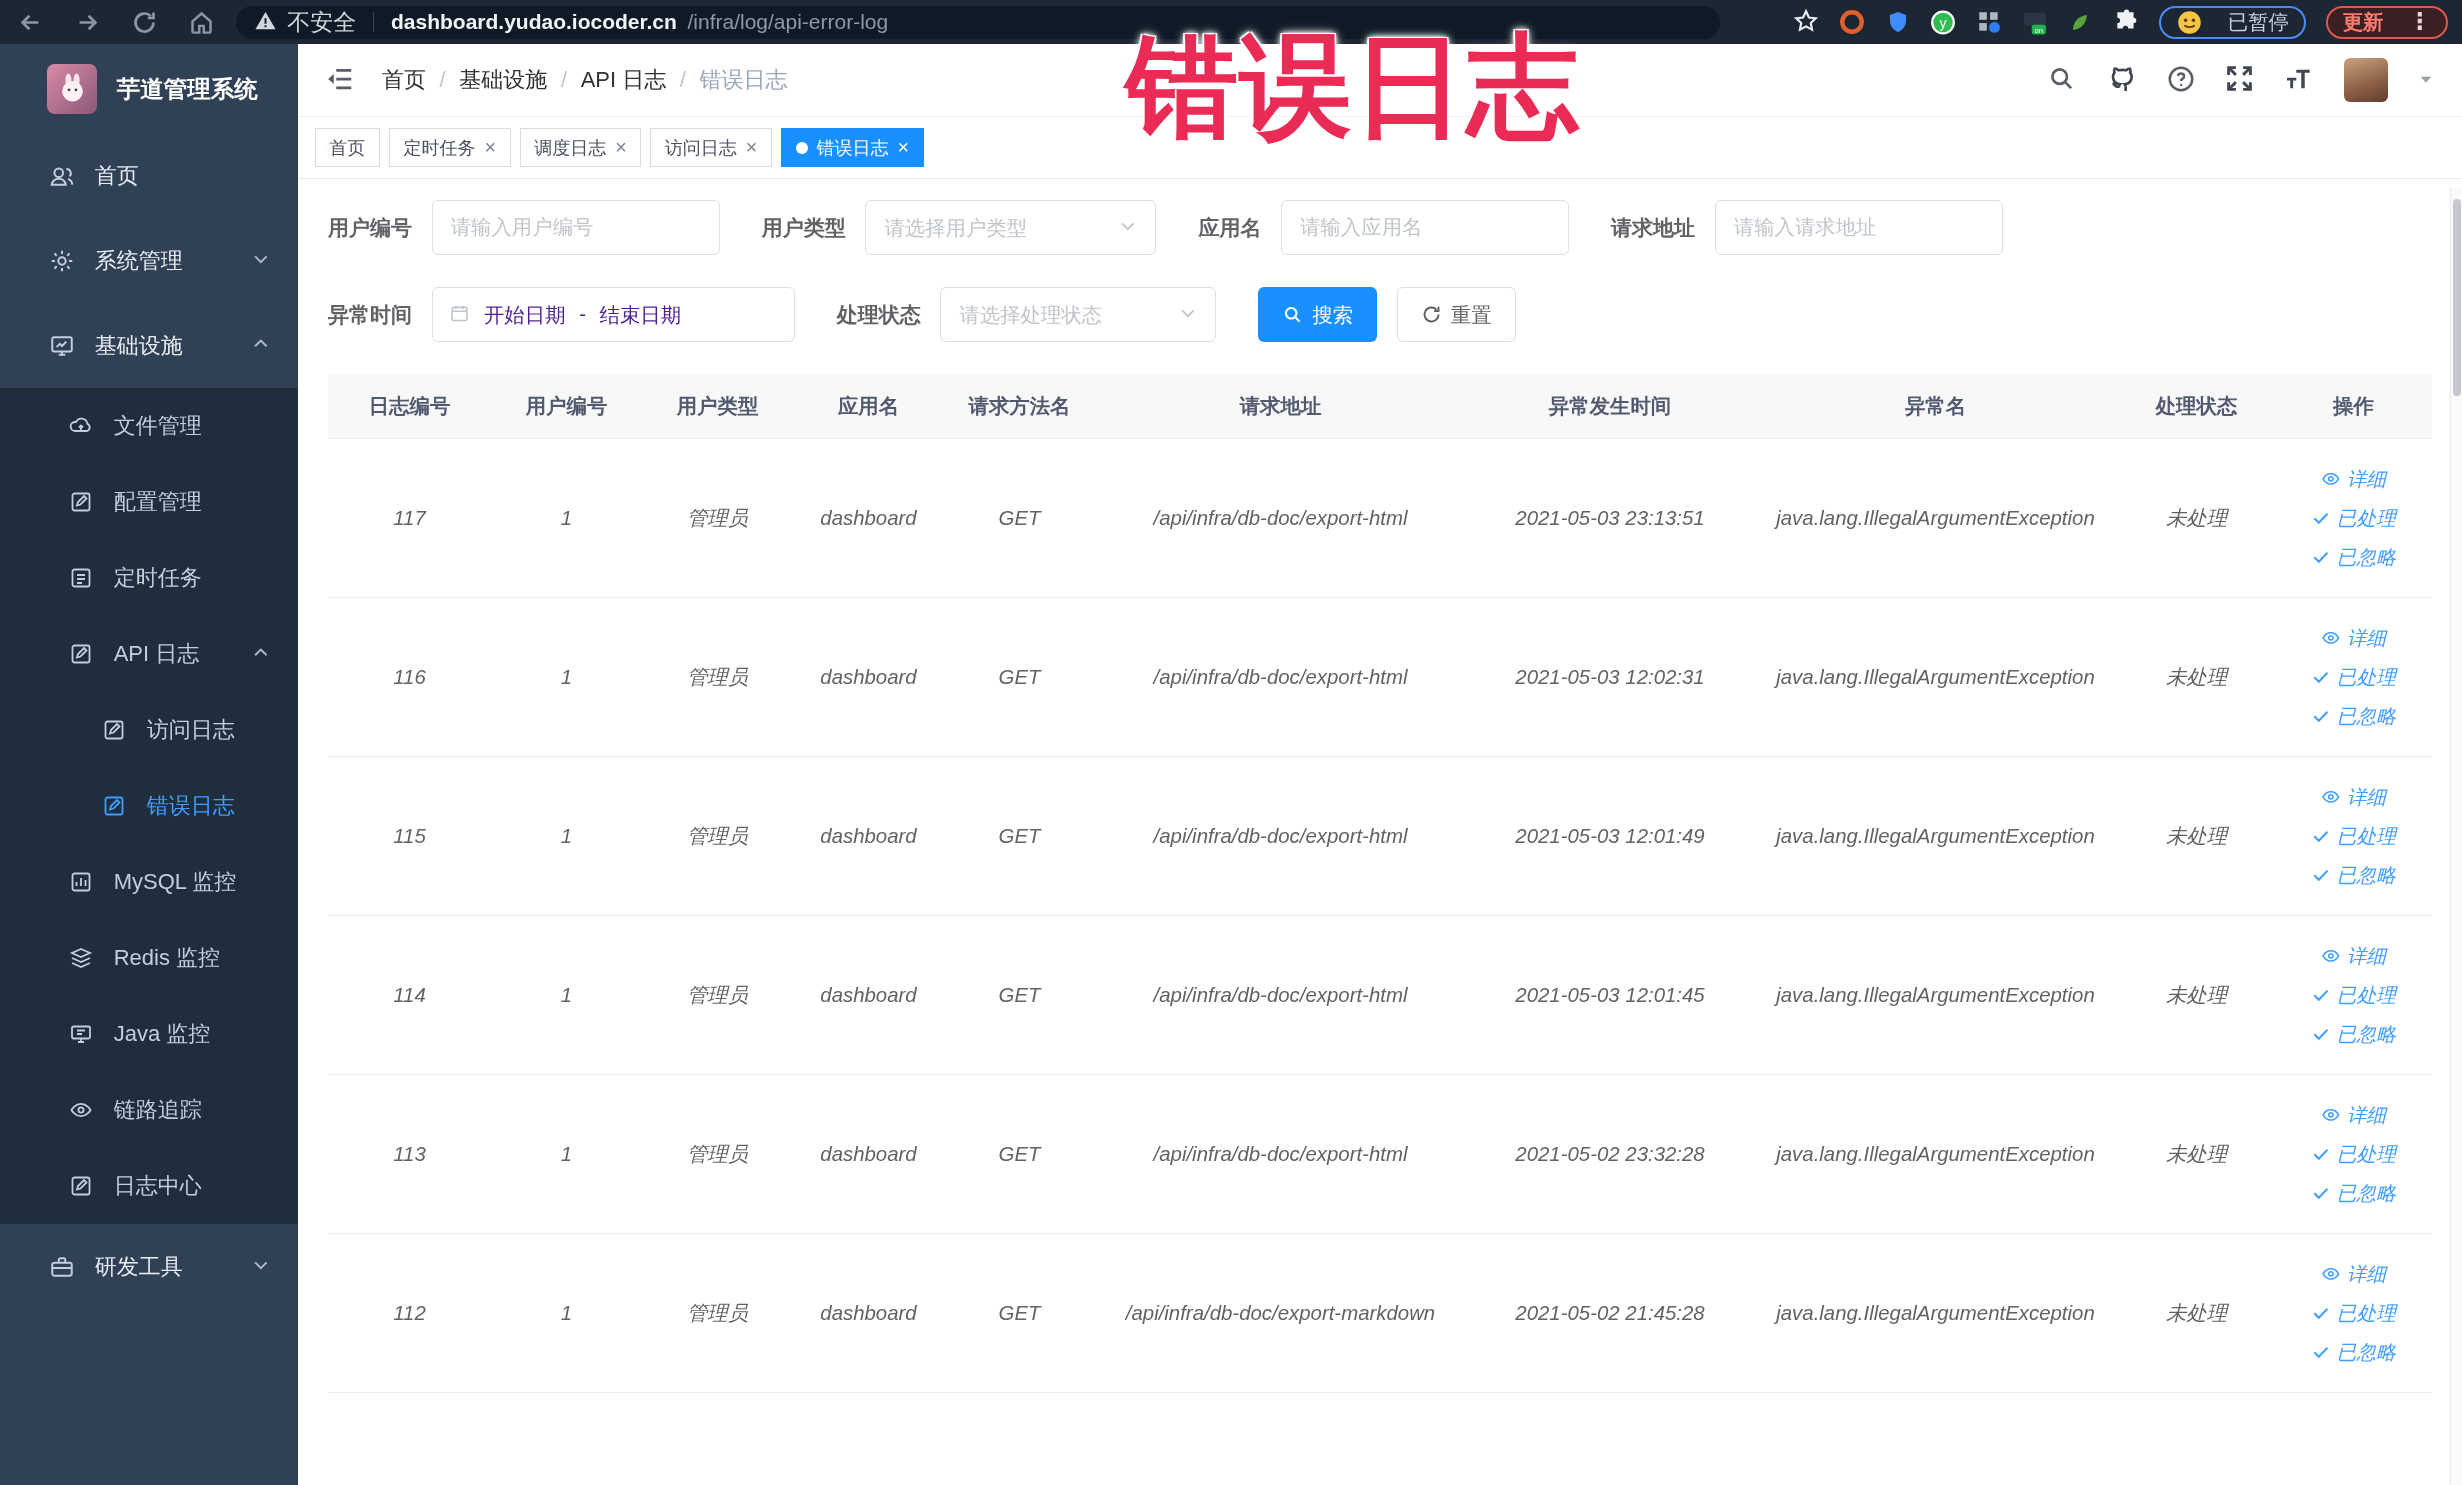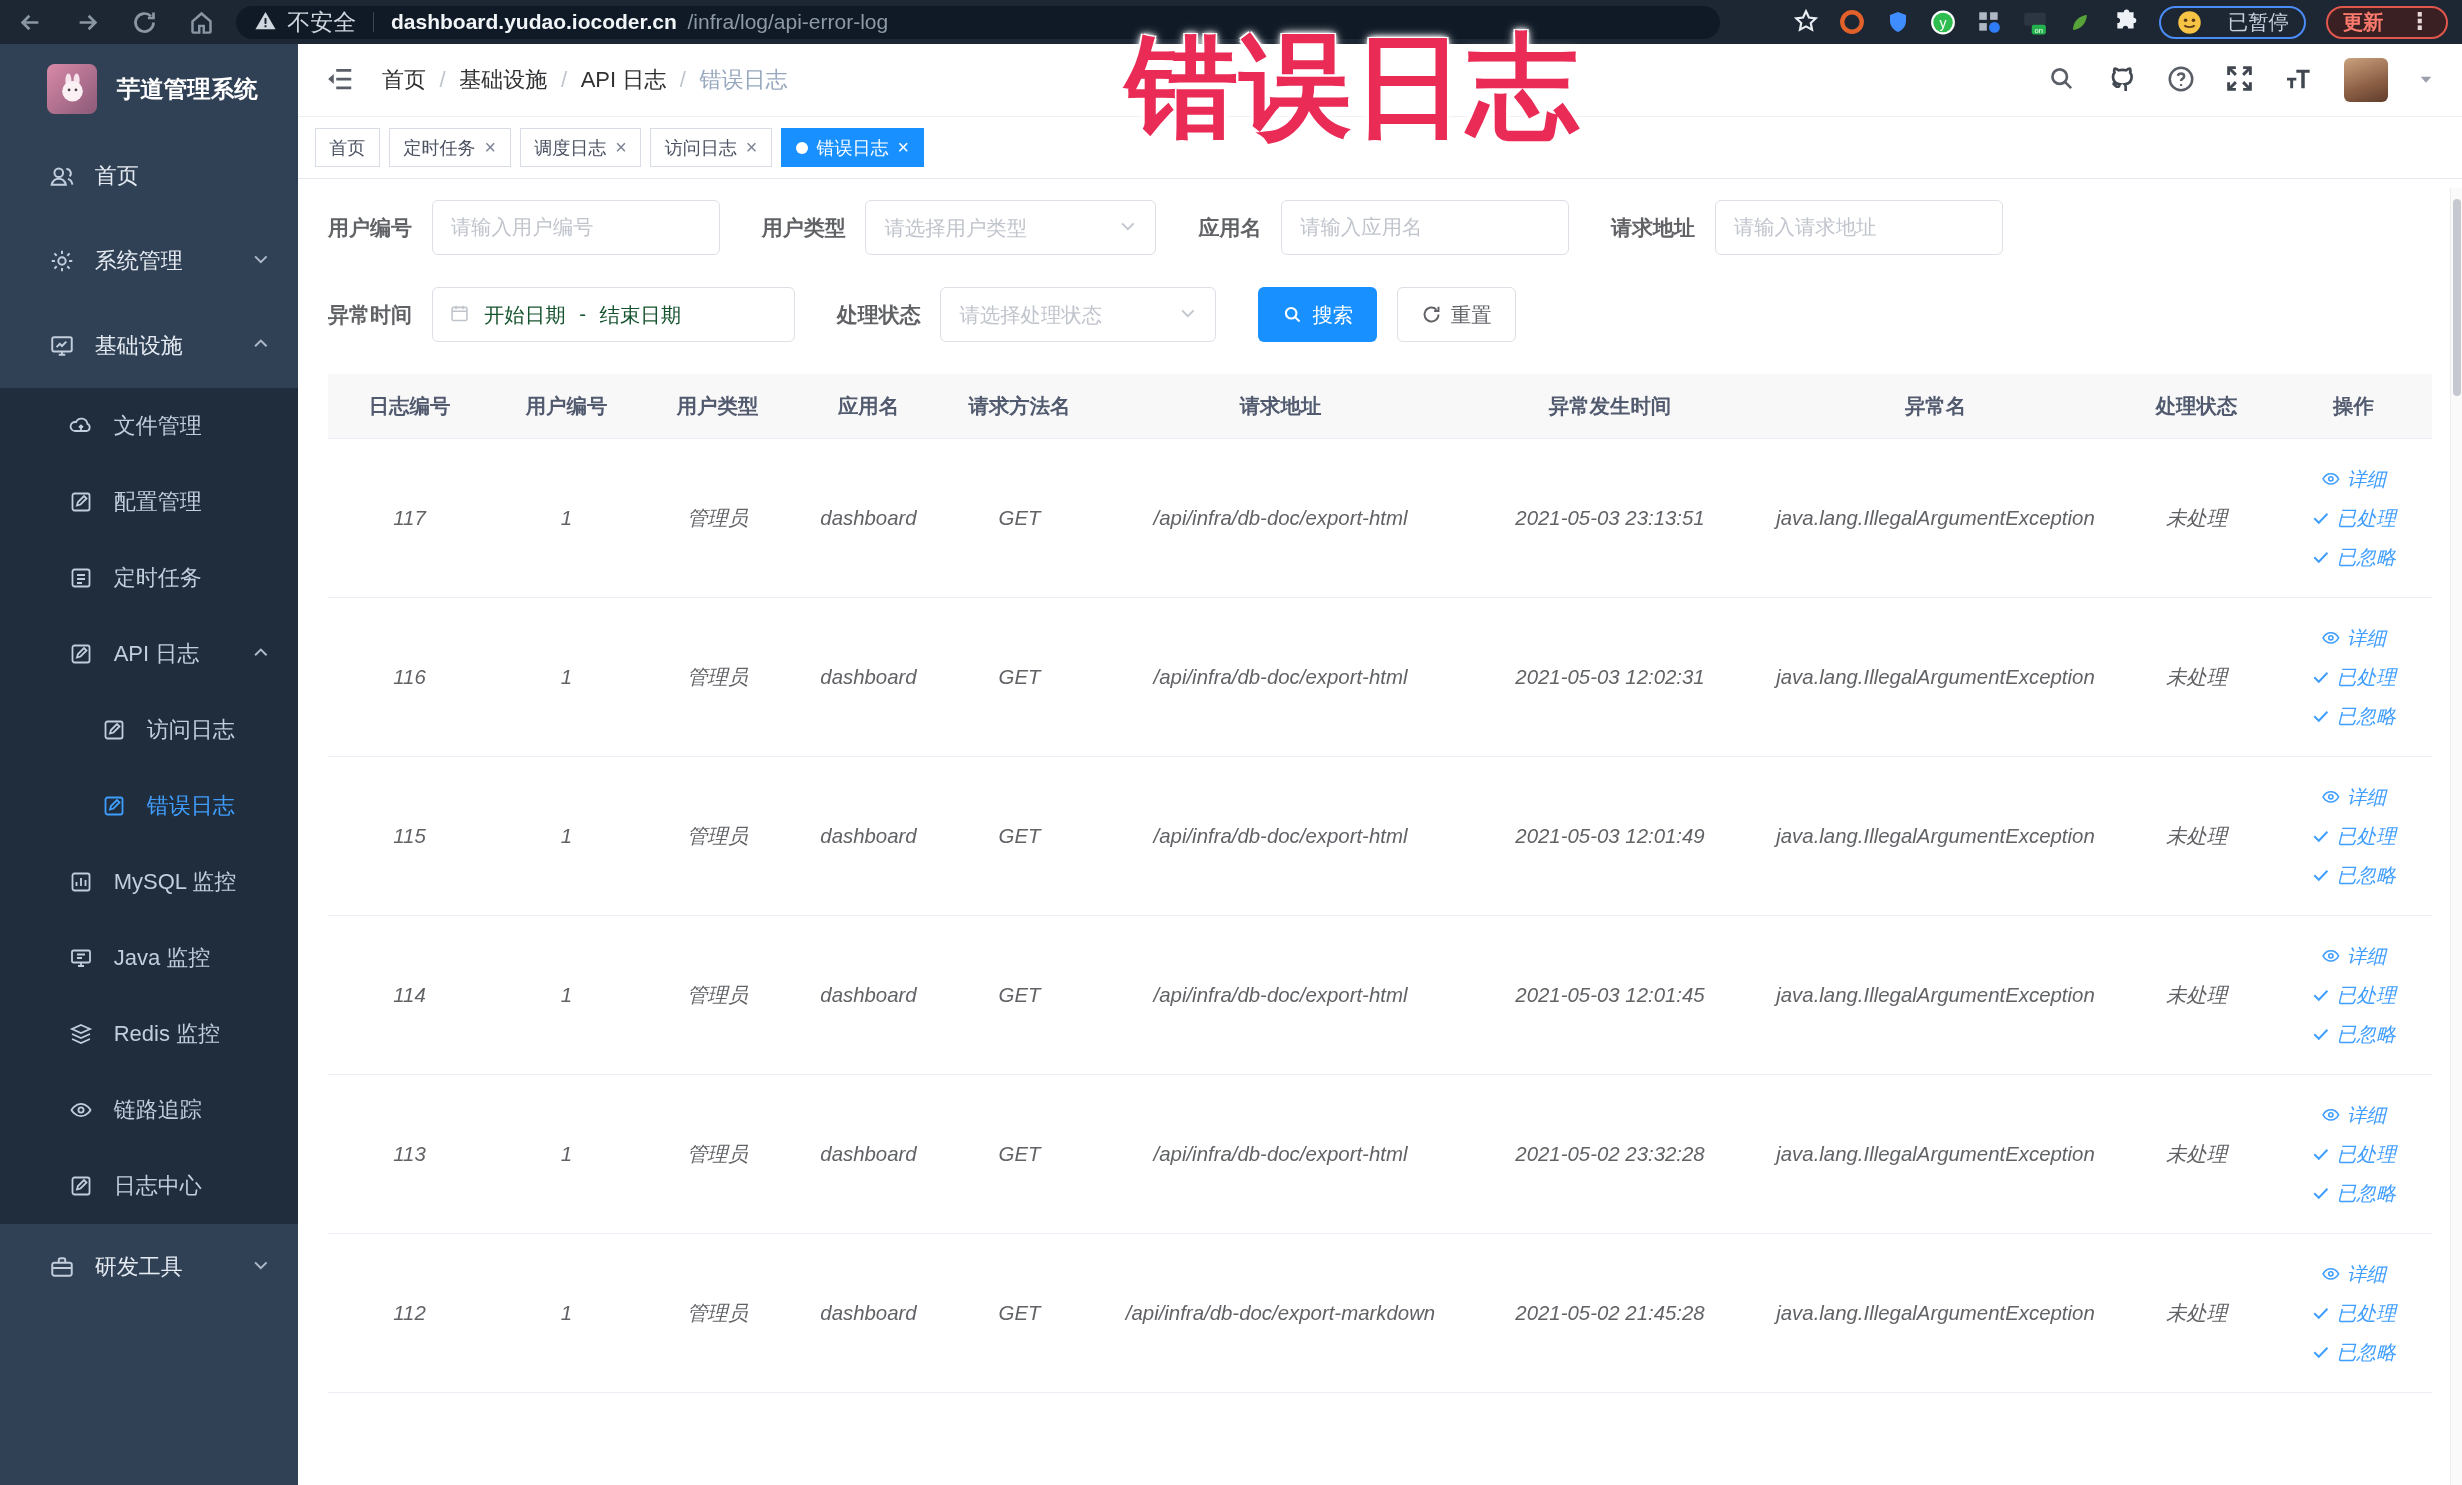"开始日期" .frange .ph { color: #14532d -> #4c1d95 }
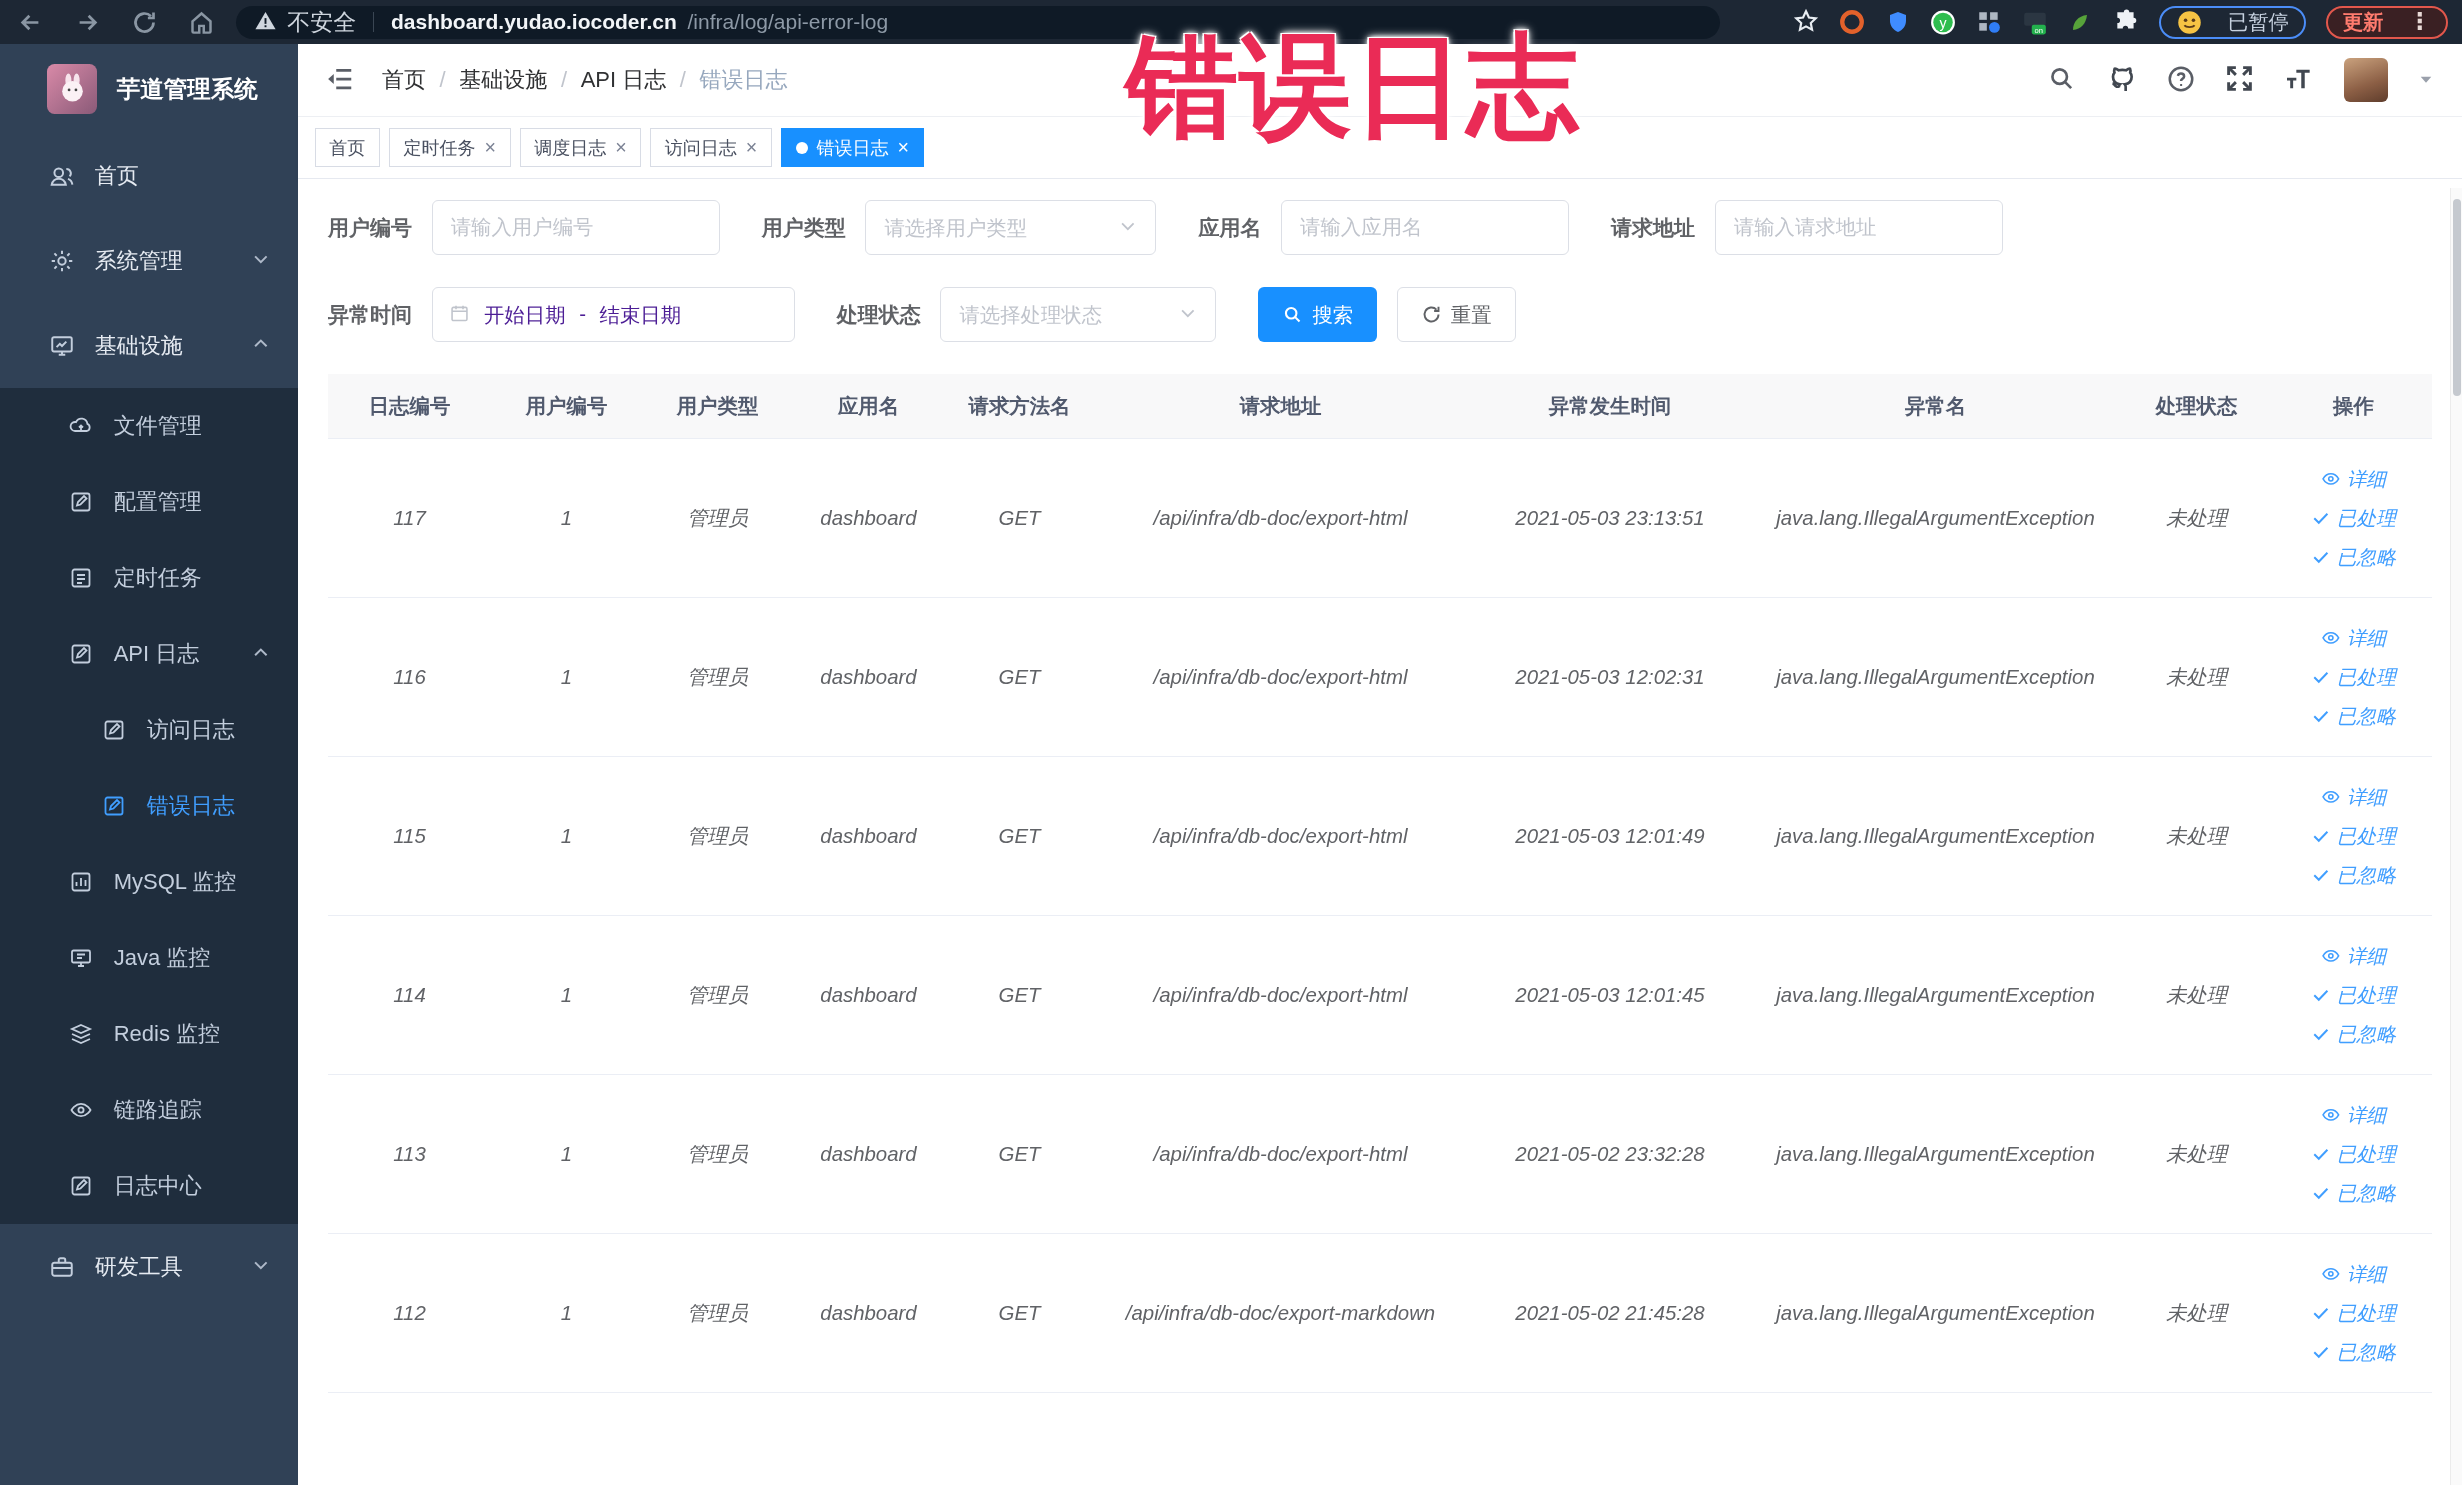"Java 监控" div.sitem { order: before "Redis 监控" -> after "Redis 监控" }
